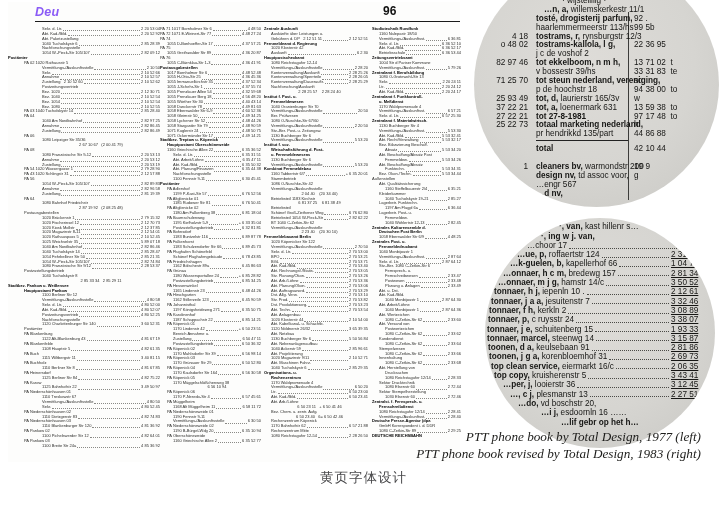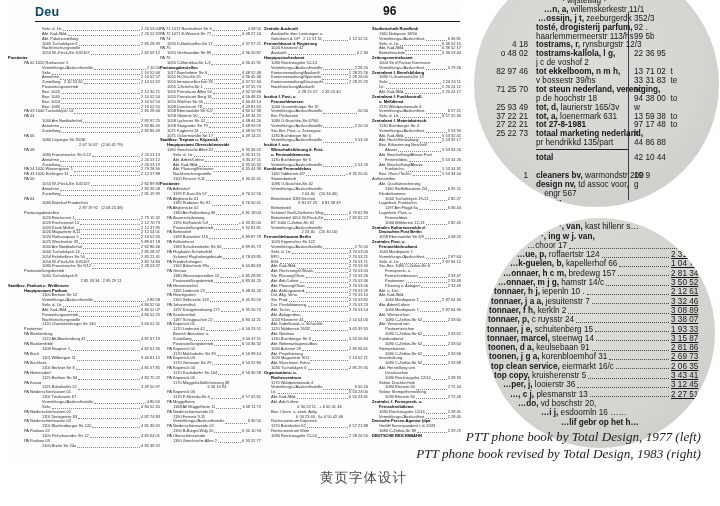"Deu" .deu { color: #0c4a6e -> #8b5cf6; font-style: none -> italic }
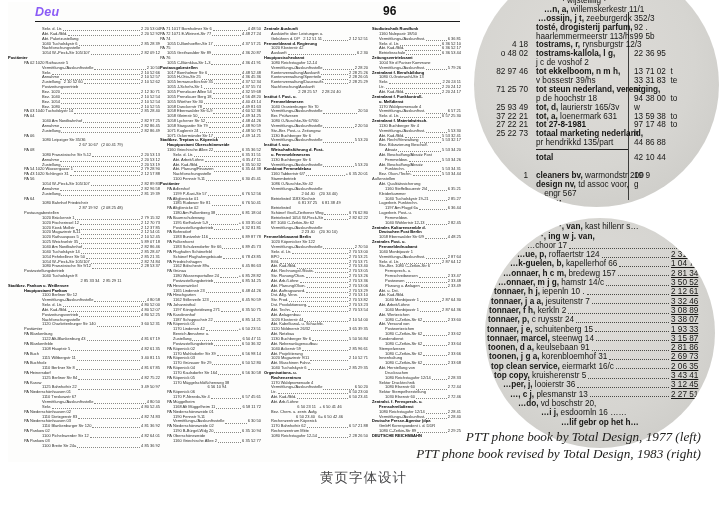"…ossijn, j t, zeeburgerdk 352/3" div.trow { html: <div><span></span><span><b>…ossijn, j t,</b> zeeburgerdk 352/3</span></div> -> none }
